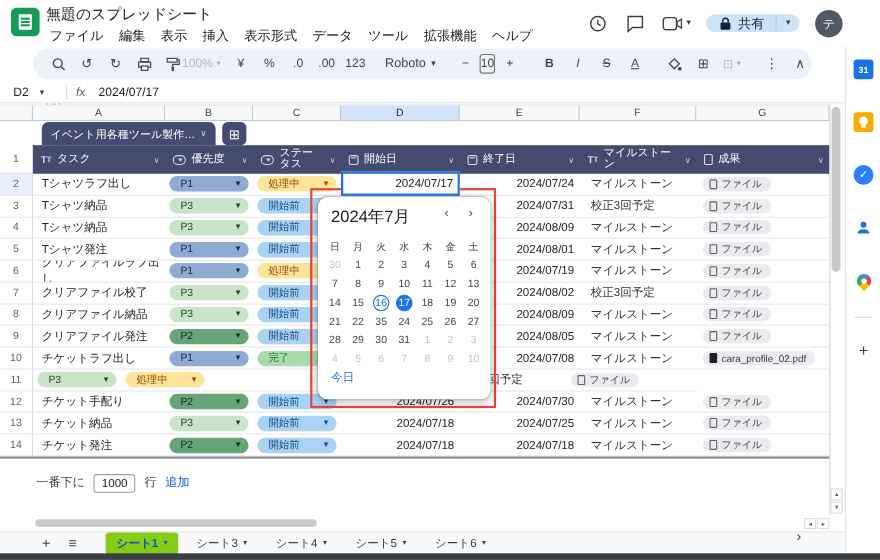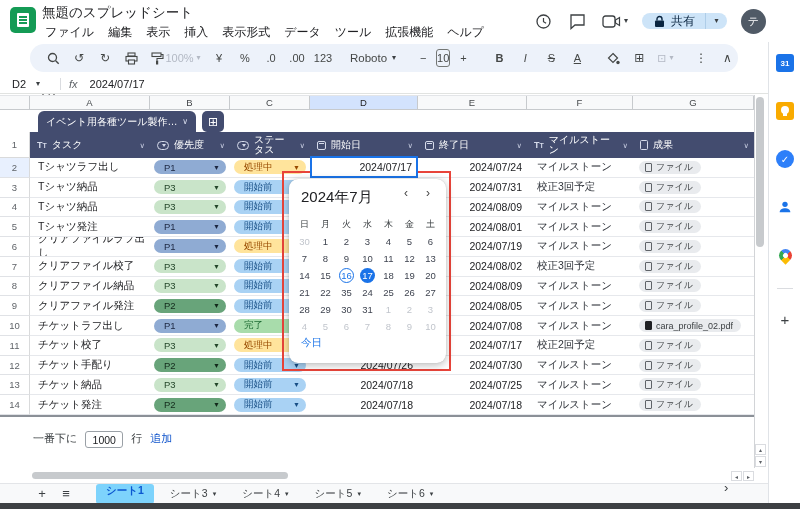"チケット校了" div.cell { html: <div>チケット校了</div> -> none }
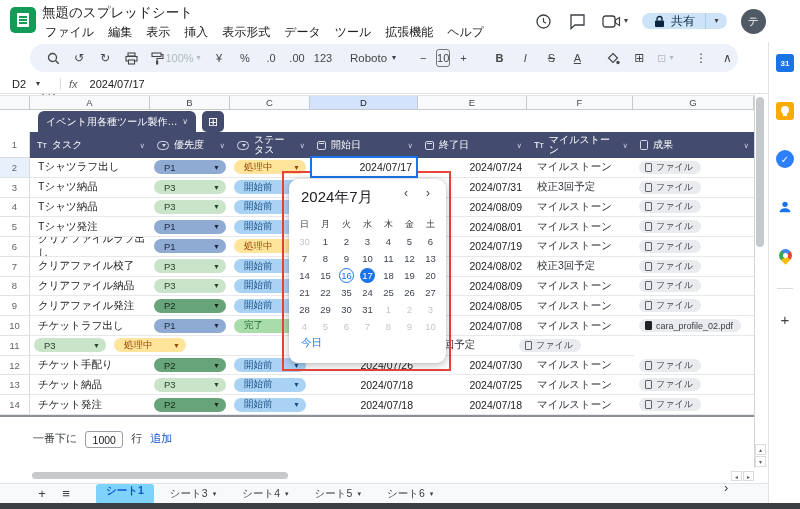"シート1" .sheettab.active { background: #7dd3fc -> #84cc16; flex-direction: column -> none }
